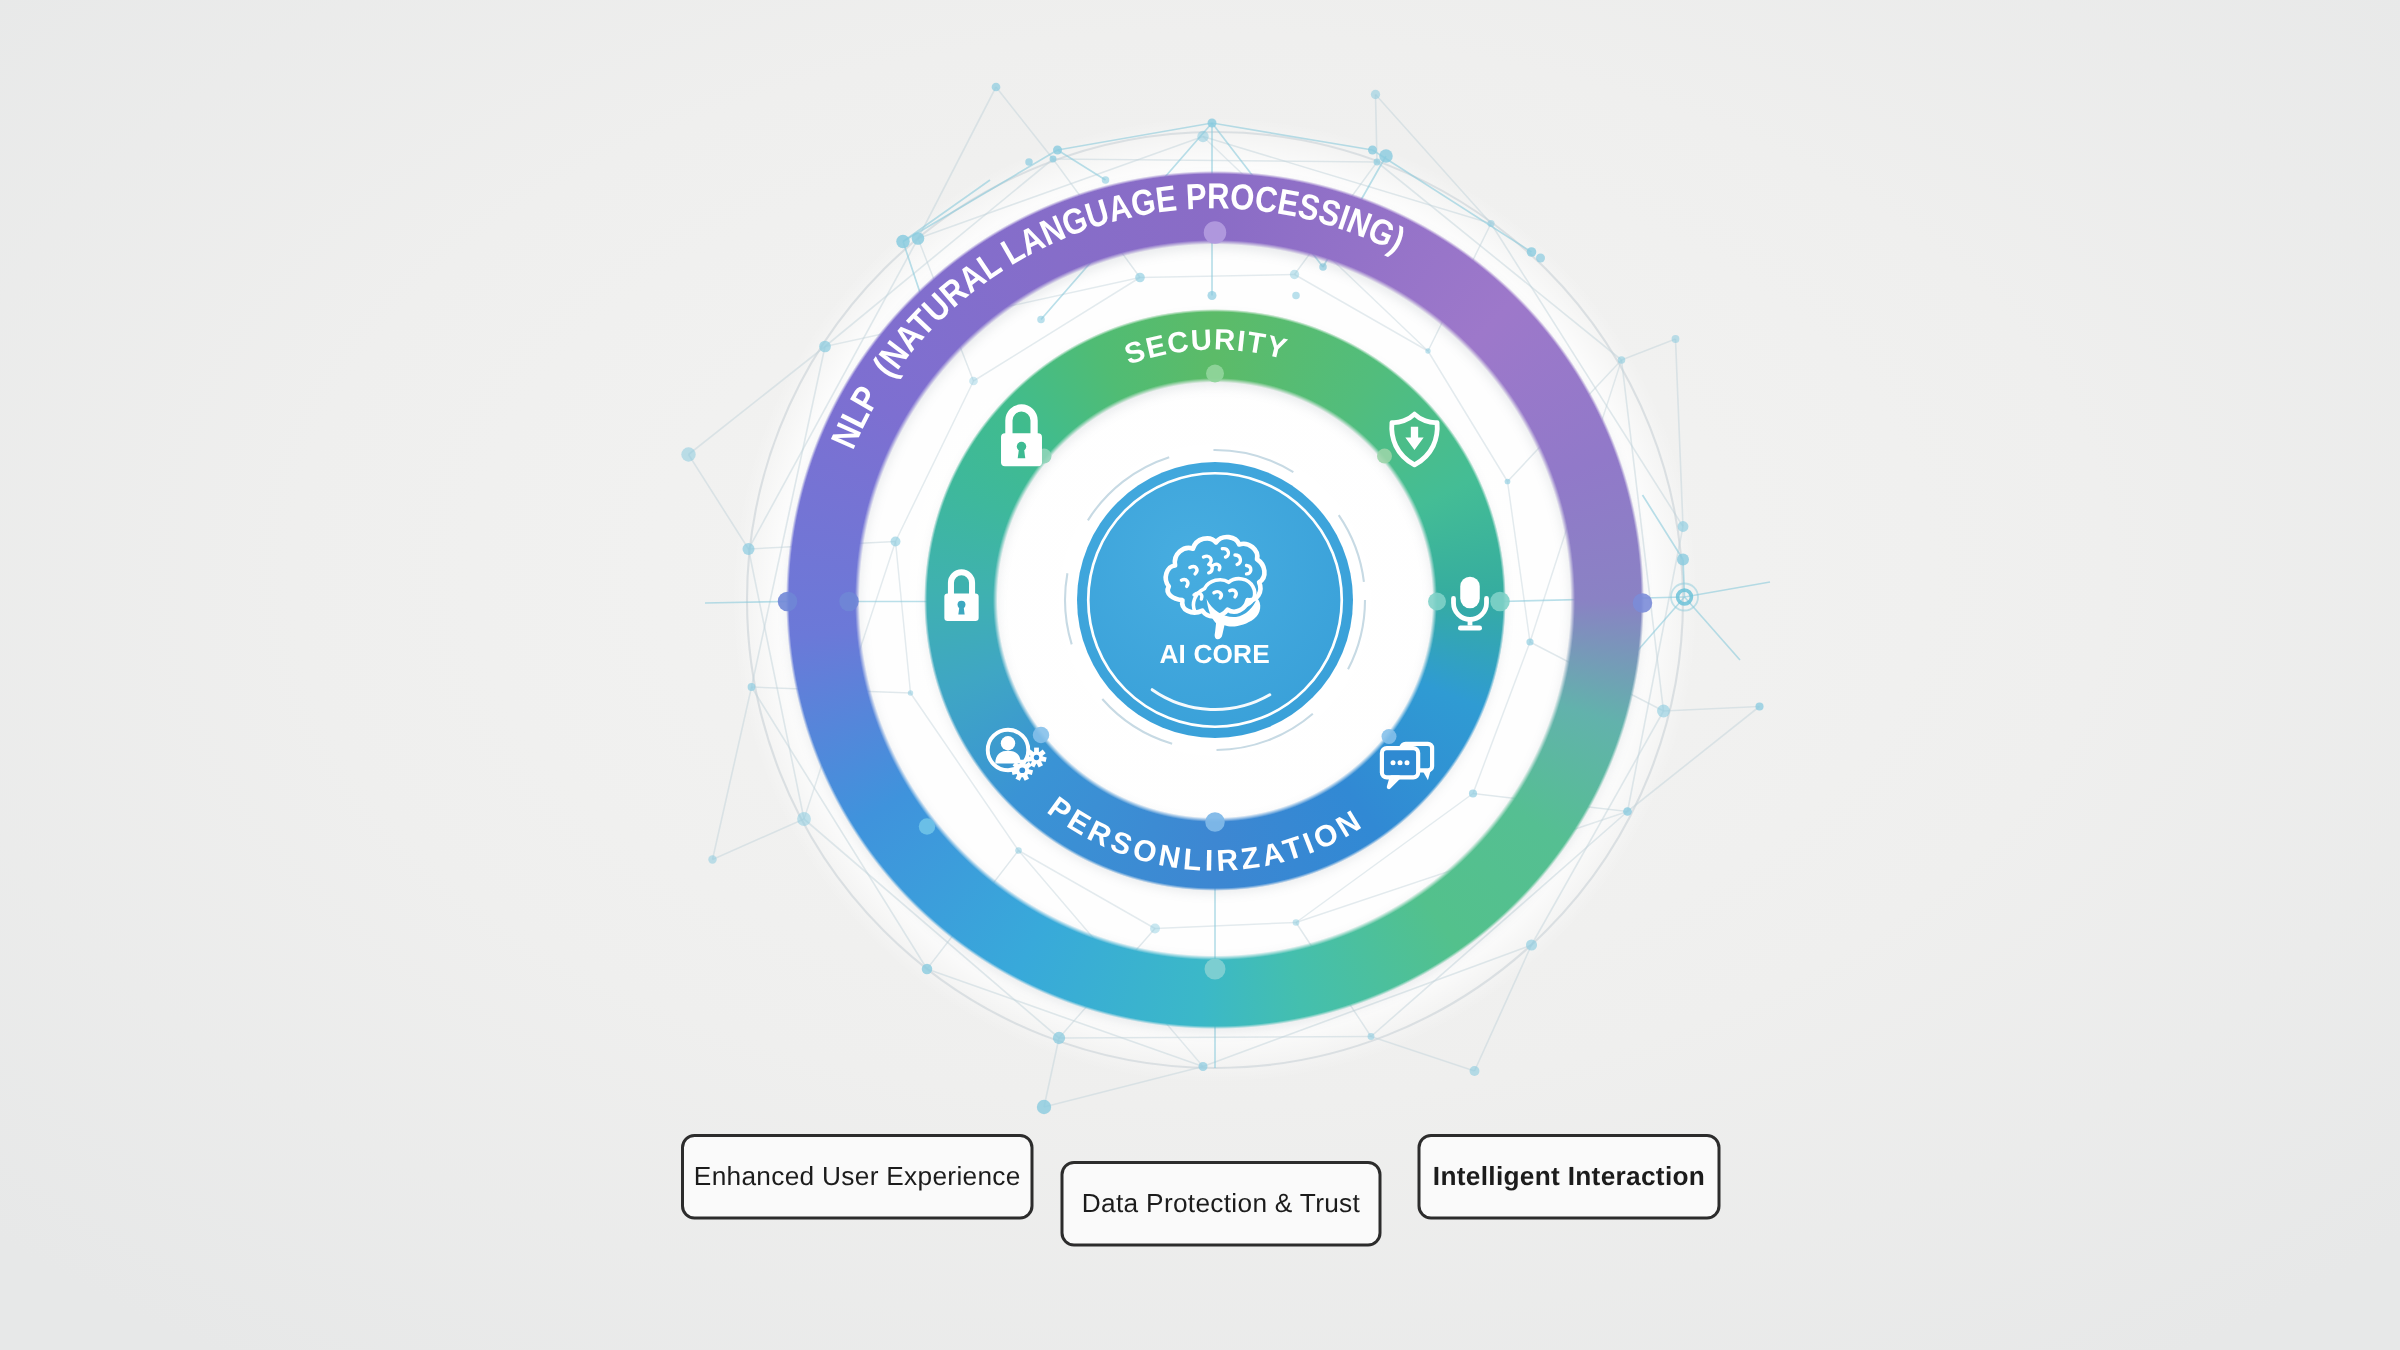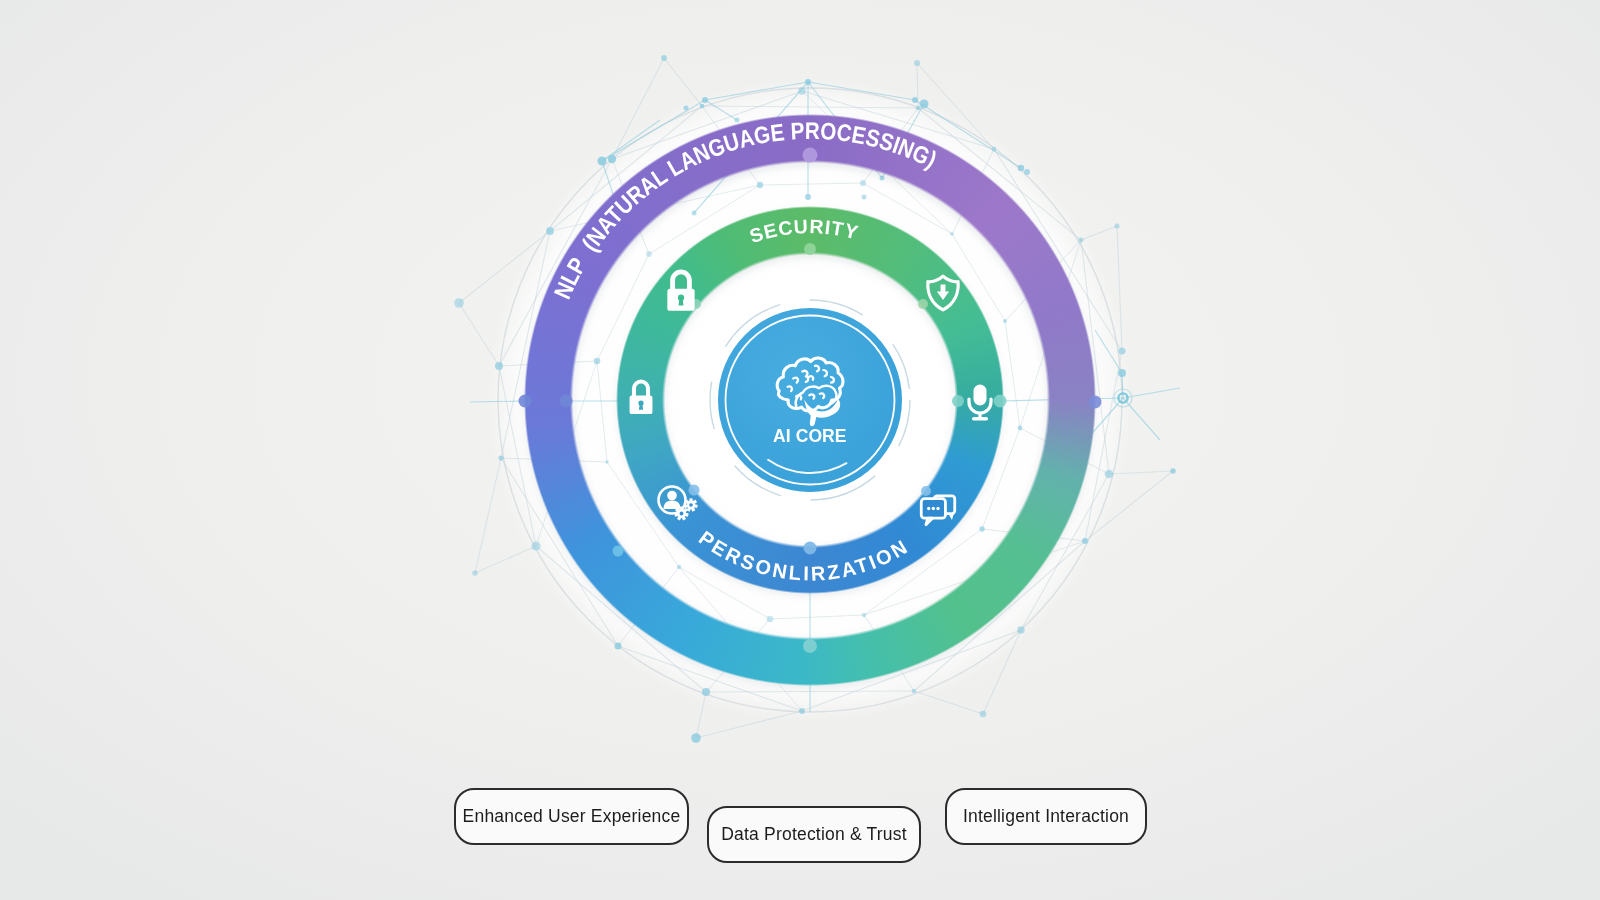"Enhanced User Experience" .btn { border-radius: 20px -> 9px; top: 788px -> 756px }
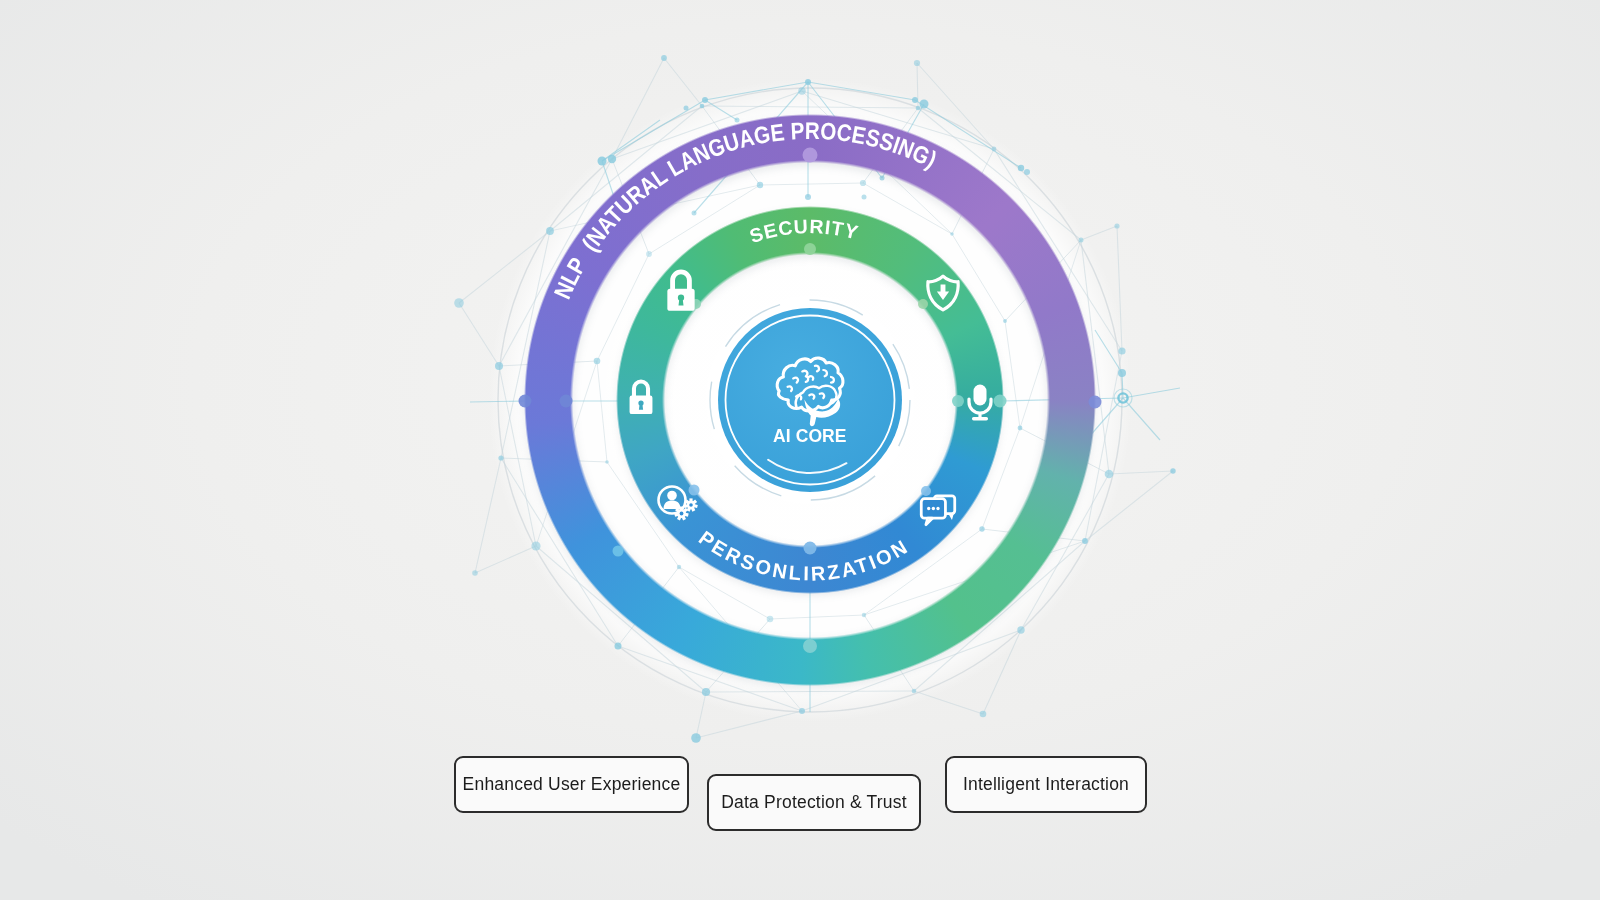"Intelligent Interaction" div.btn { font-weight: none -> bold }
